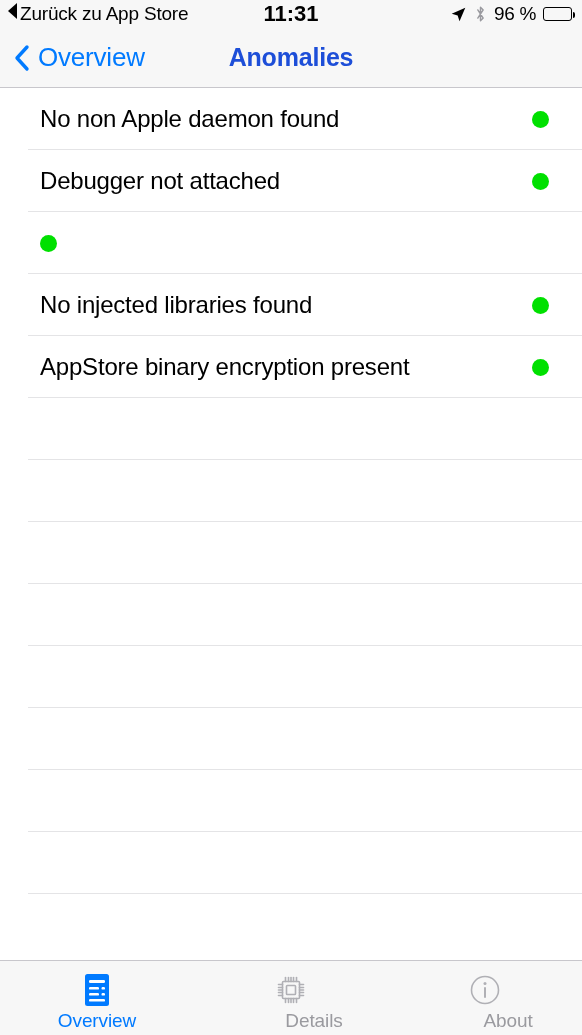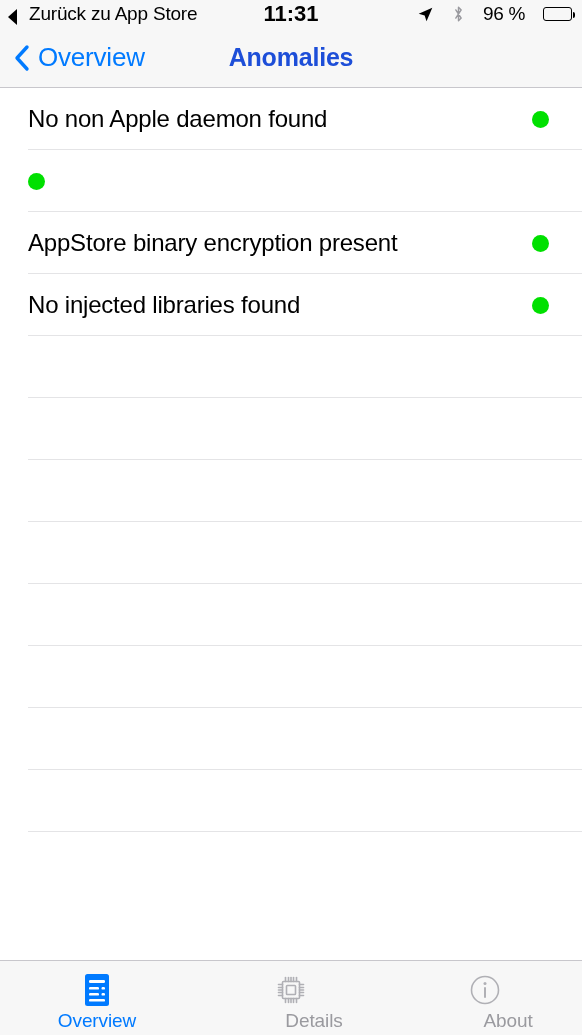"Zurück zu App Store" .status-left { align-items: flex-end -> flex-start; gap: 10px -> 1px }
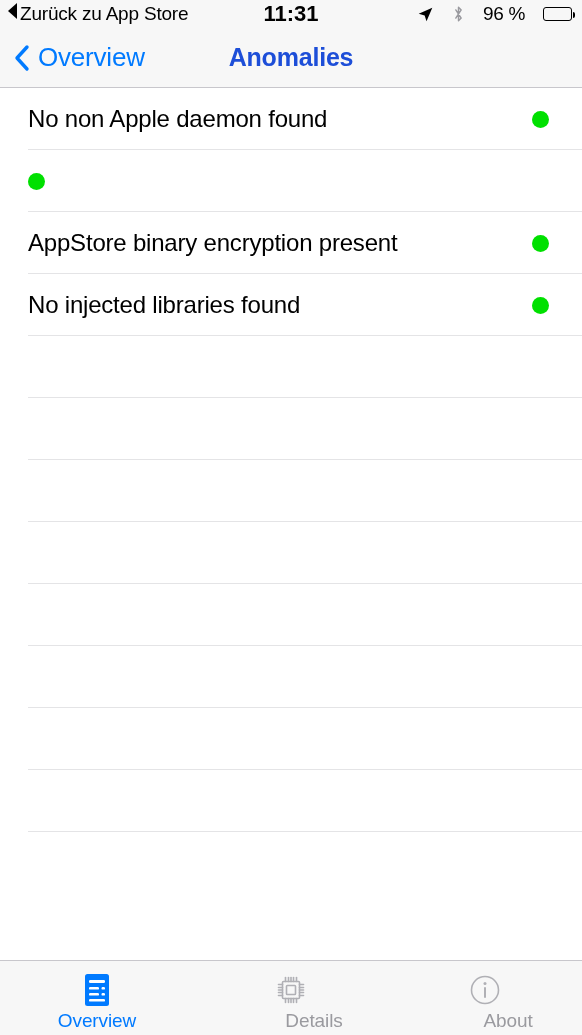"96 %" .status-right { gap: 18px -> 7px }
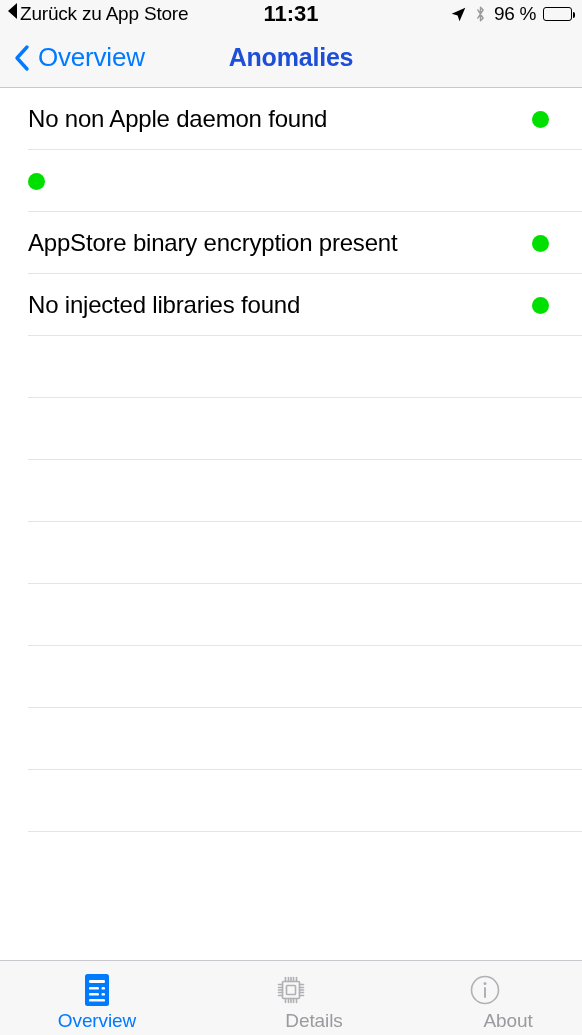"No non Apple daemon found" .table-row { padding-left: 28px -> 40px }
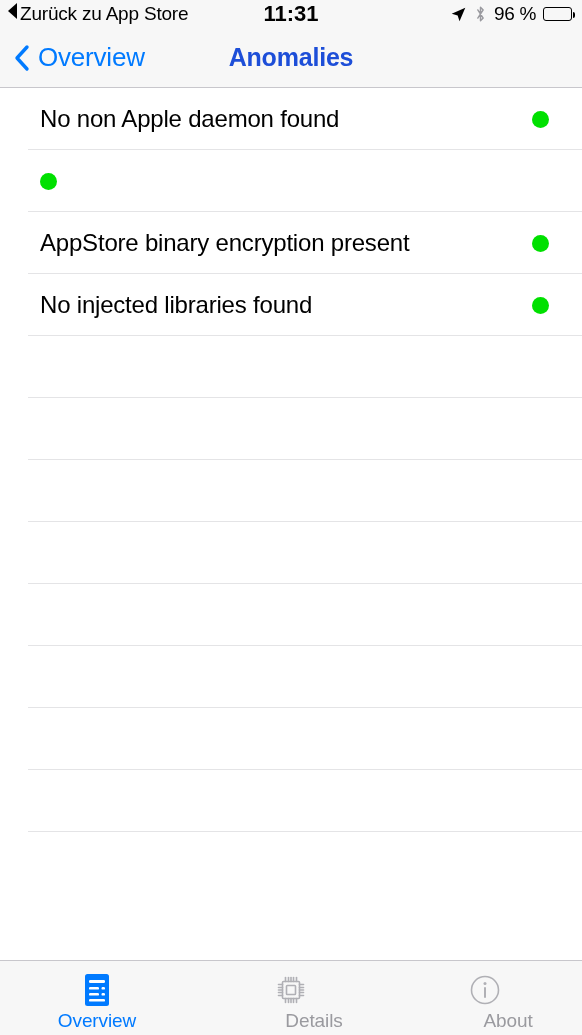"Debugger not attached" div.table-row { html: none -> <div> <span>Debugger not attached</span> <span></span> </div> }
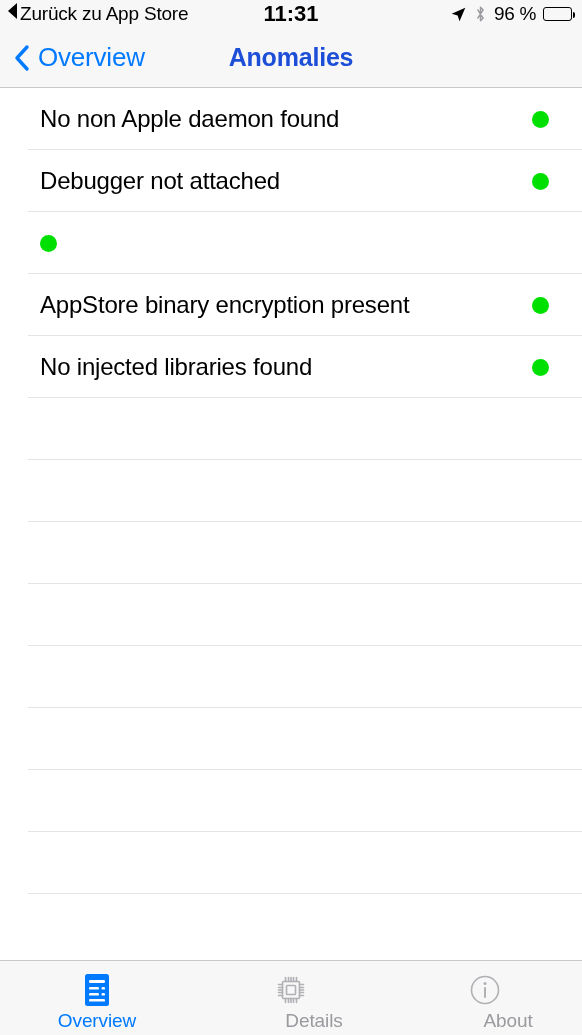"AppStore binary encryption present" div.table-row { order: before "No injected libraries found" -> after "No injected libraries found" }
